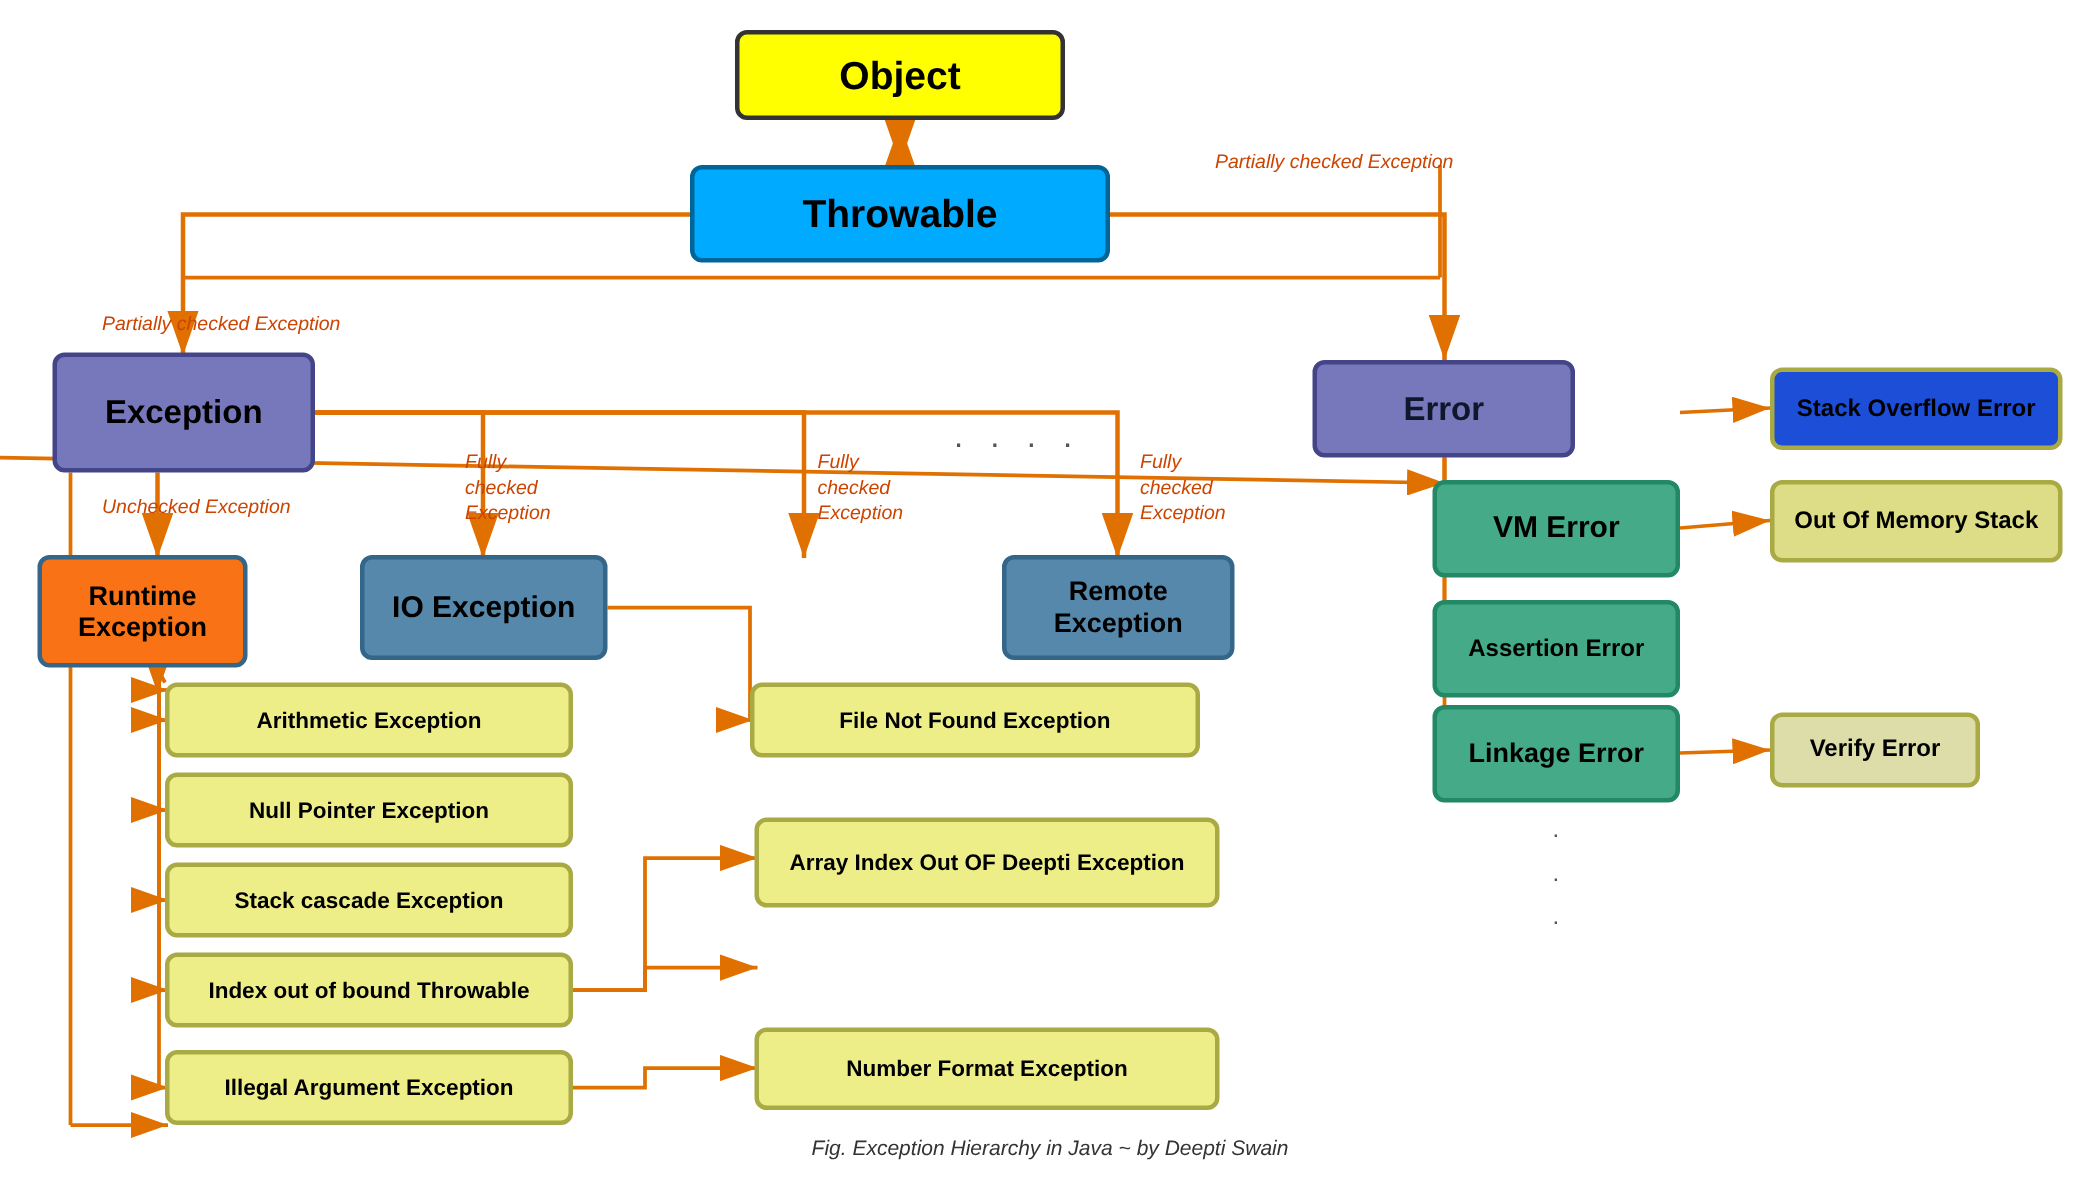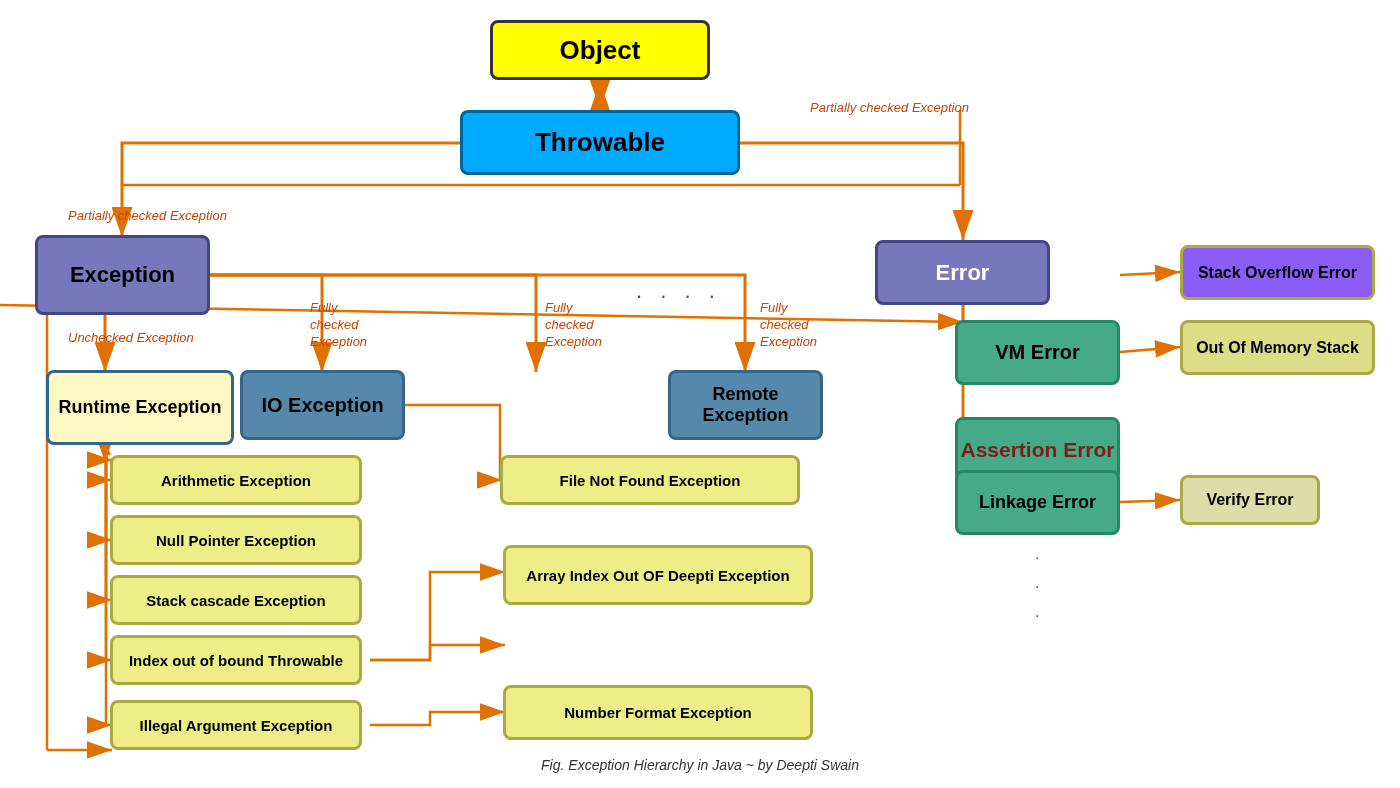"Error" .node-error { color: #ffffff -> #0f172a }
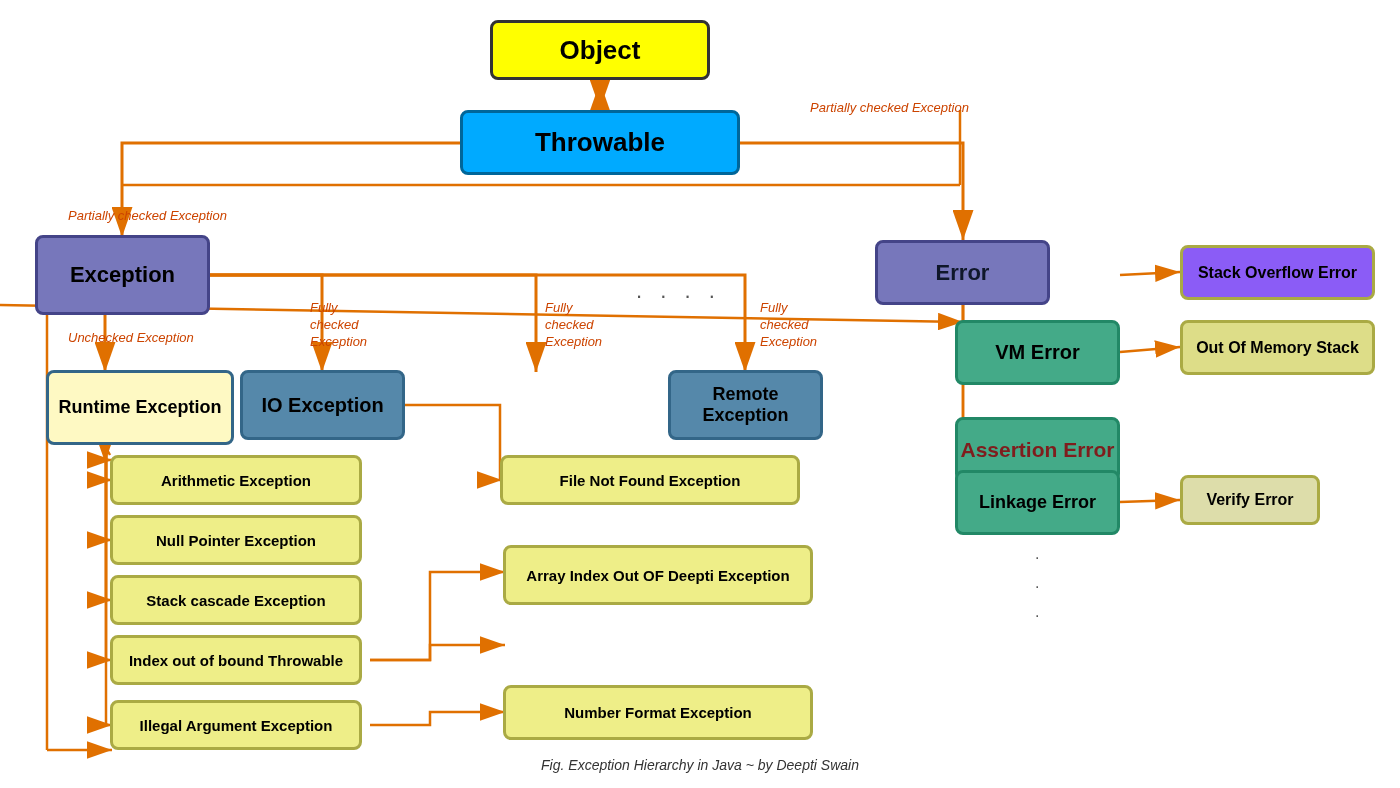"Stack Overflow Error" .node-stackoverflow { background: #8b5cf6 -> #1d4ed8 }
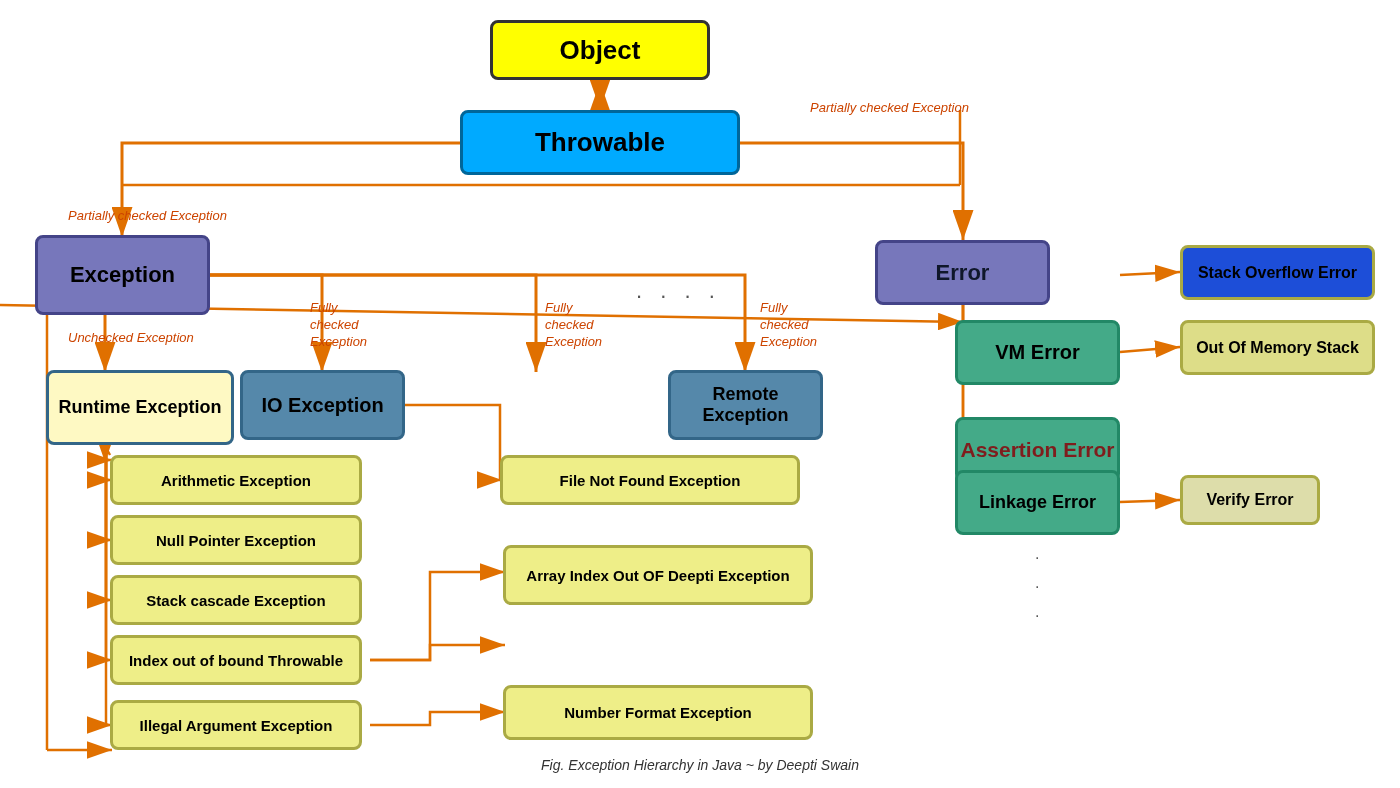"Runtime Exception" .node-runtime { background: #fef9c3 -> #f97316; margin-left: 21px -> none; width: 188px -> 140px }
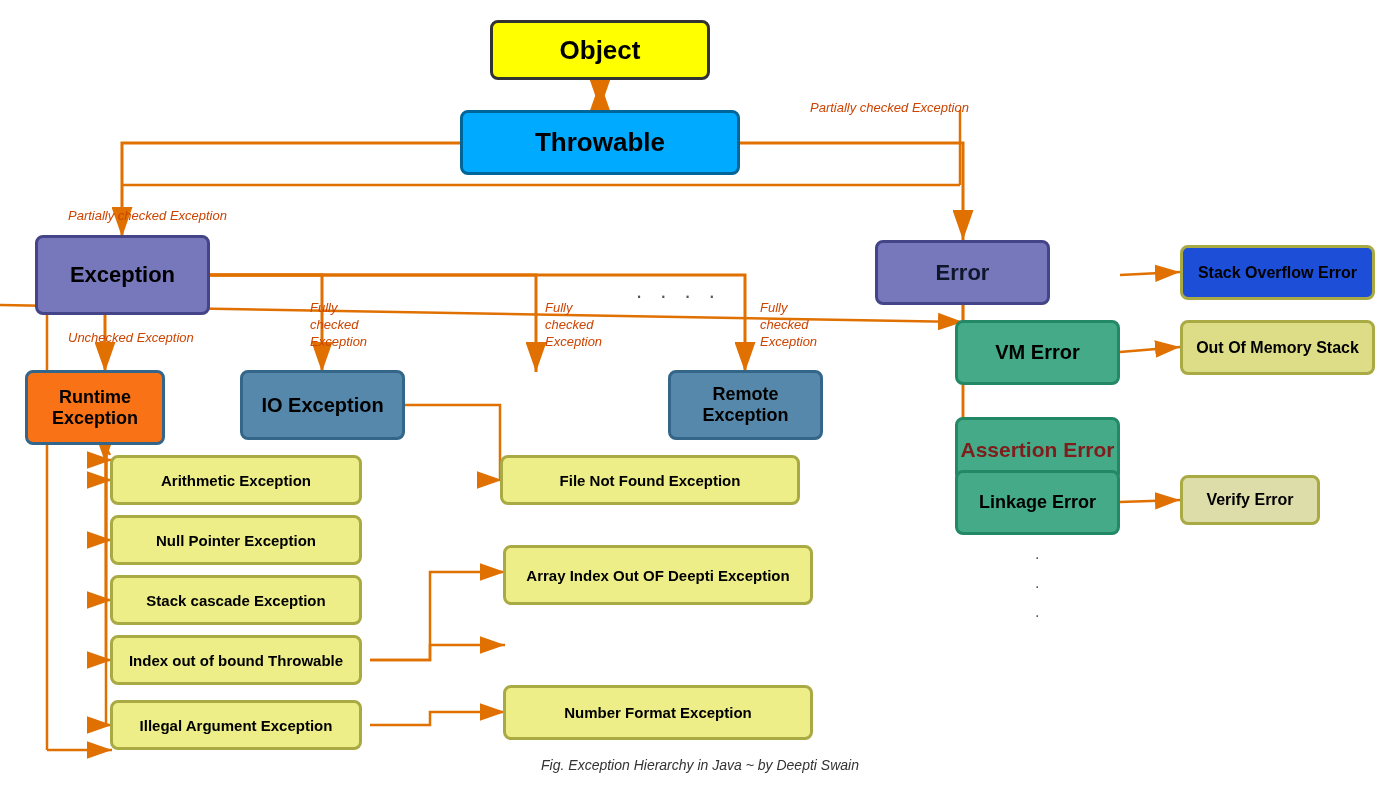"Assertion Error" .node-assertion { color: #7f1d1d -> #000000; font-size: 21px -> 16px; margin-top: 17px -> none }
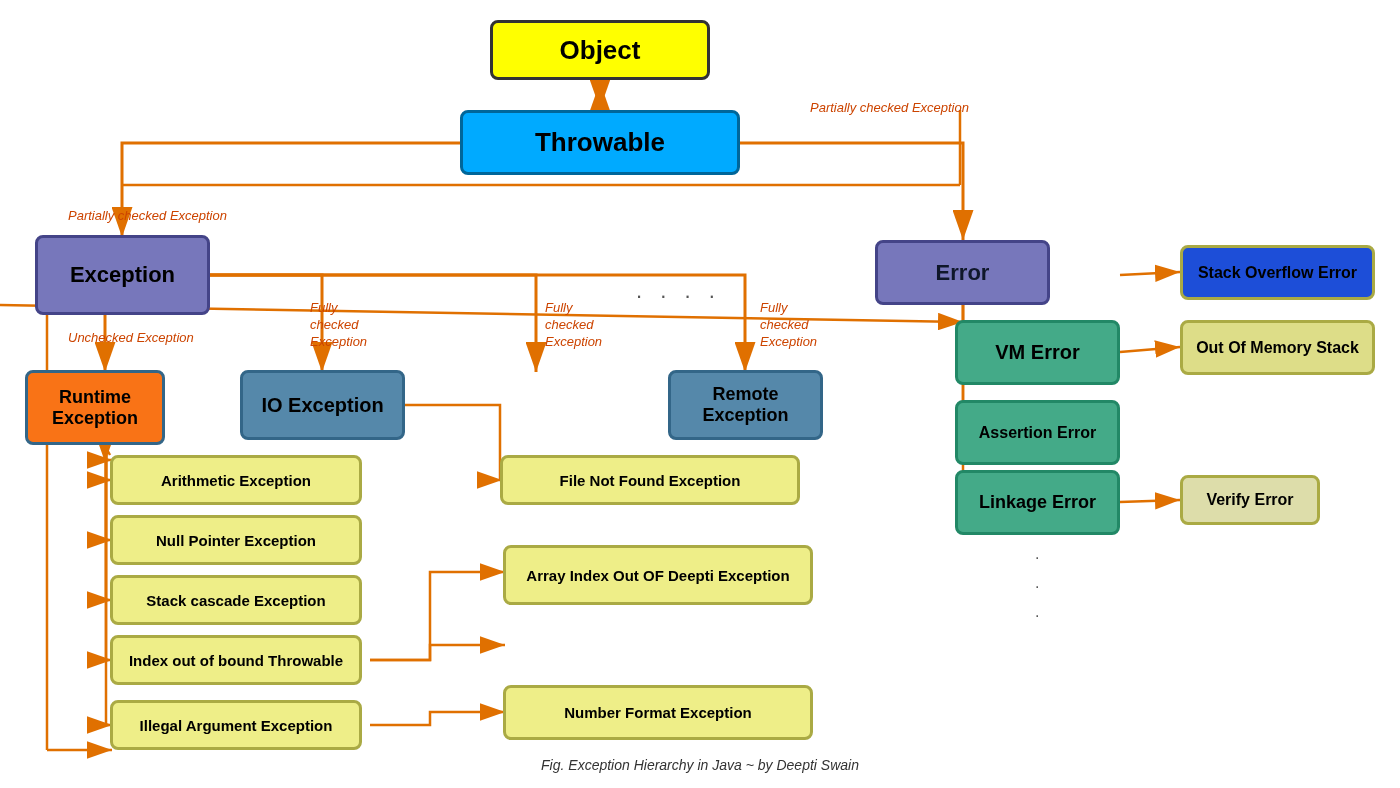"Arithmetic Exception" .node-small { width: 252px -> 272px }
